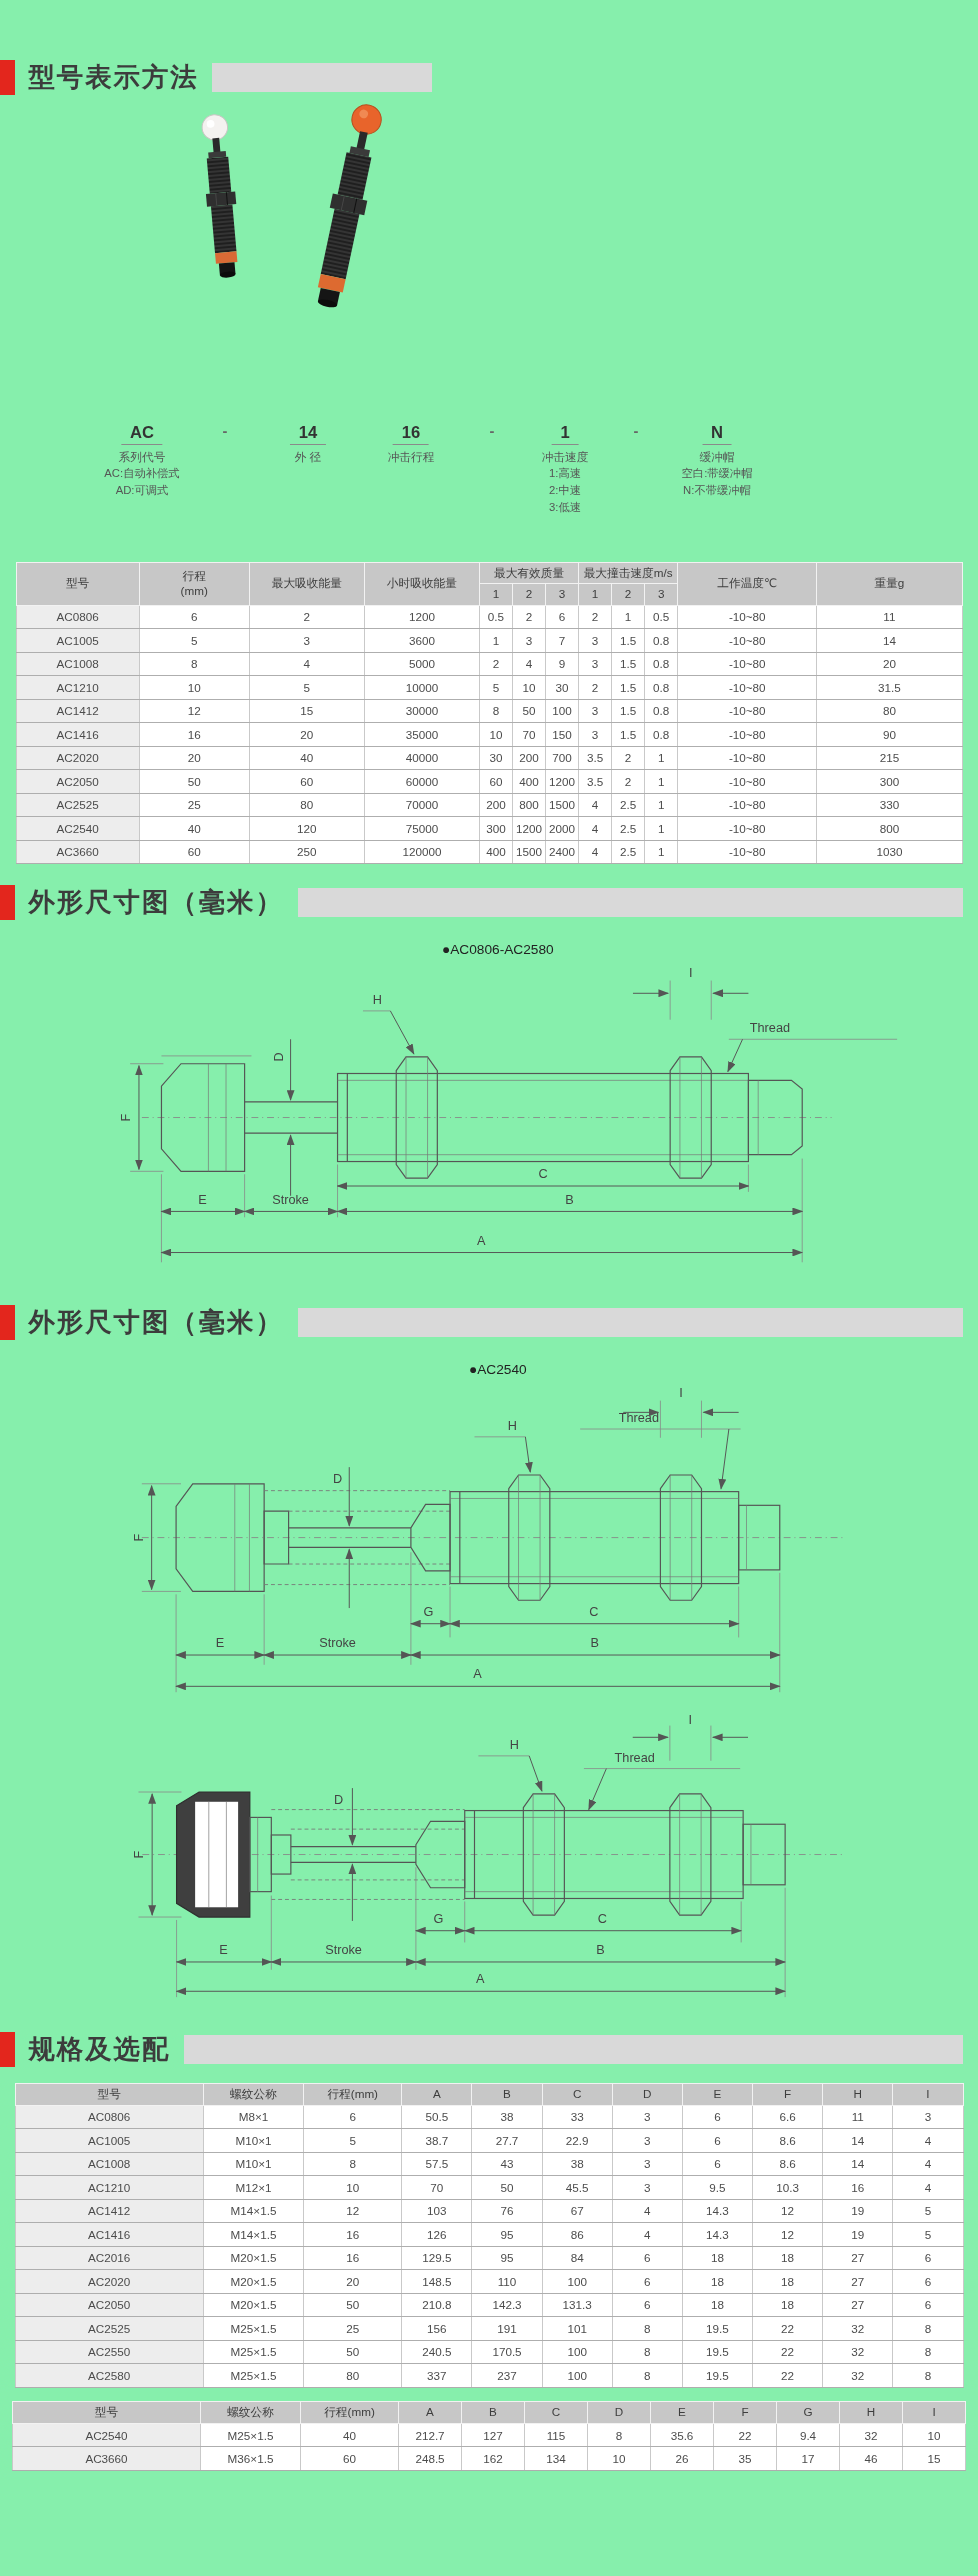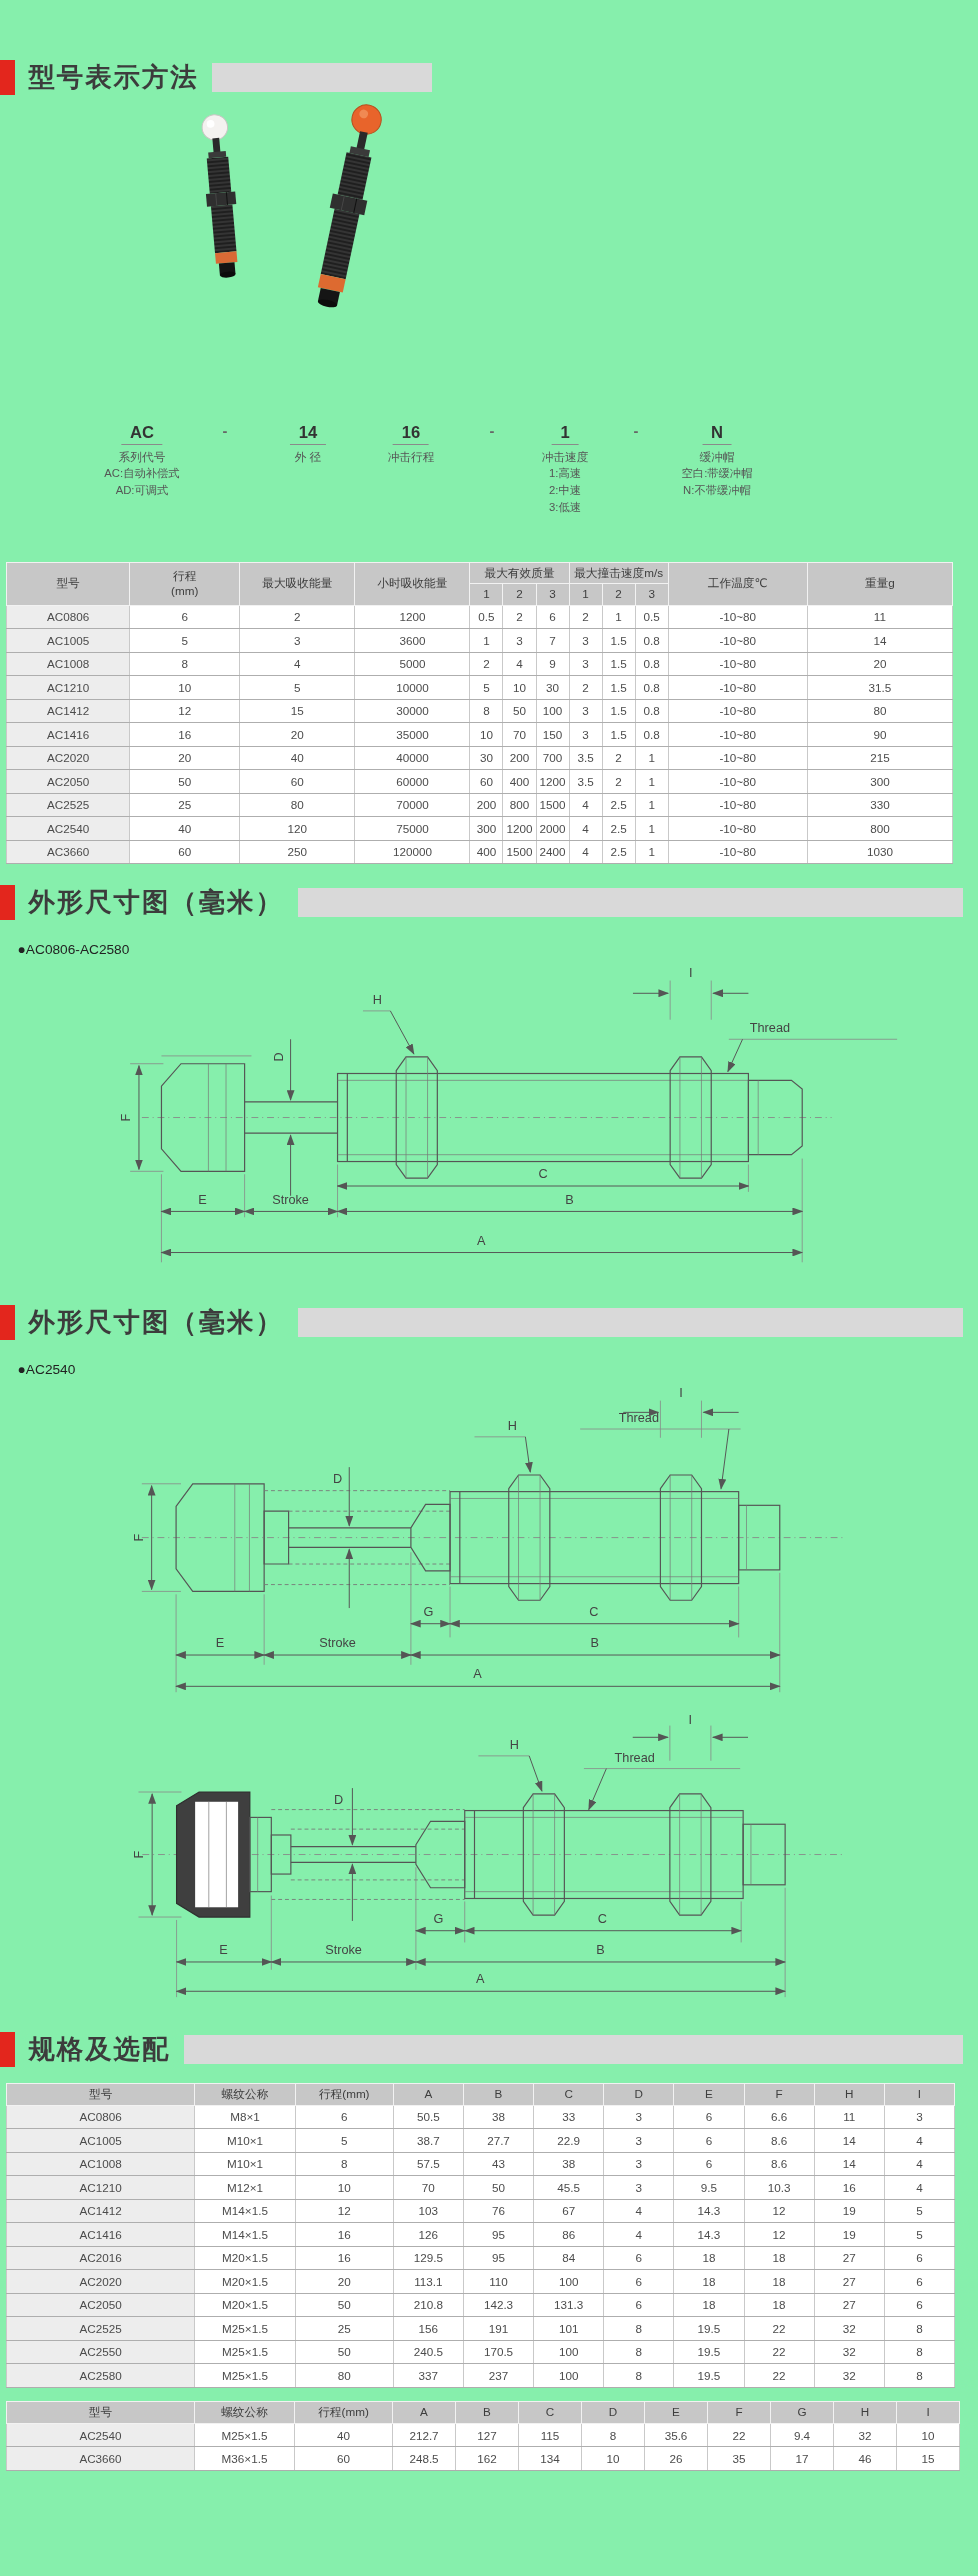"型号" table { margin-left: 6px -> none }
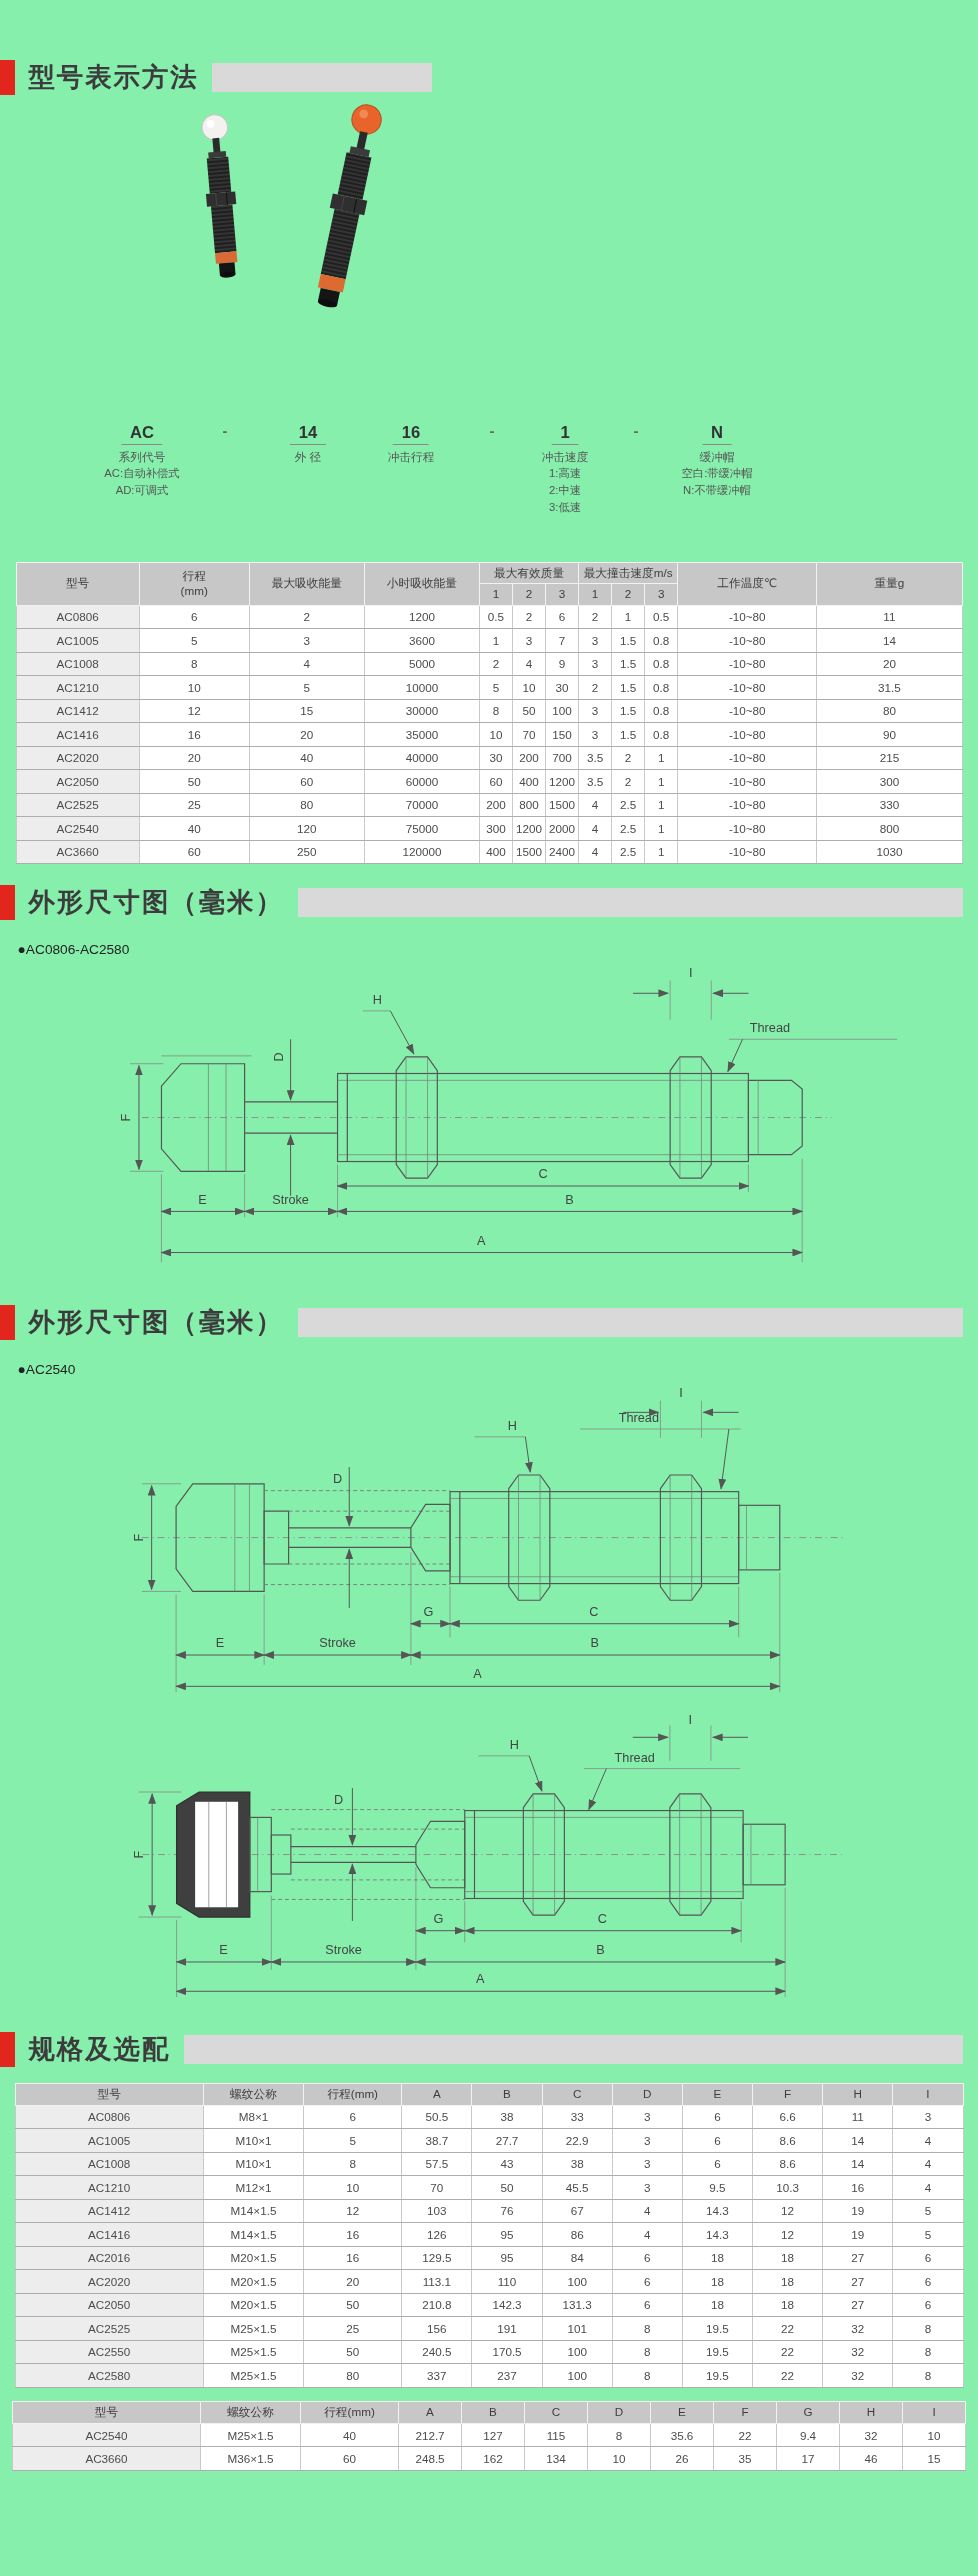"●AC0806-AC2580" .dlabel { text-align: none -> center }
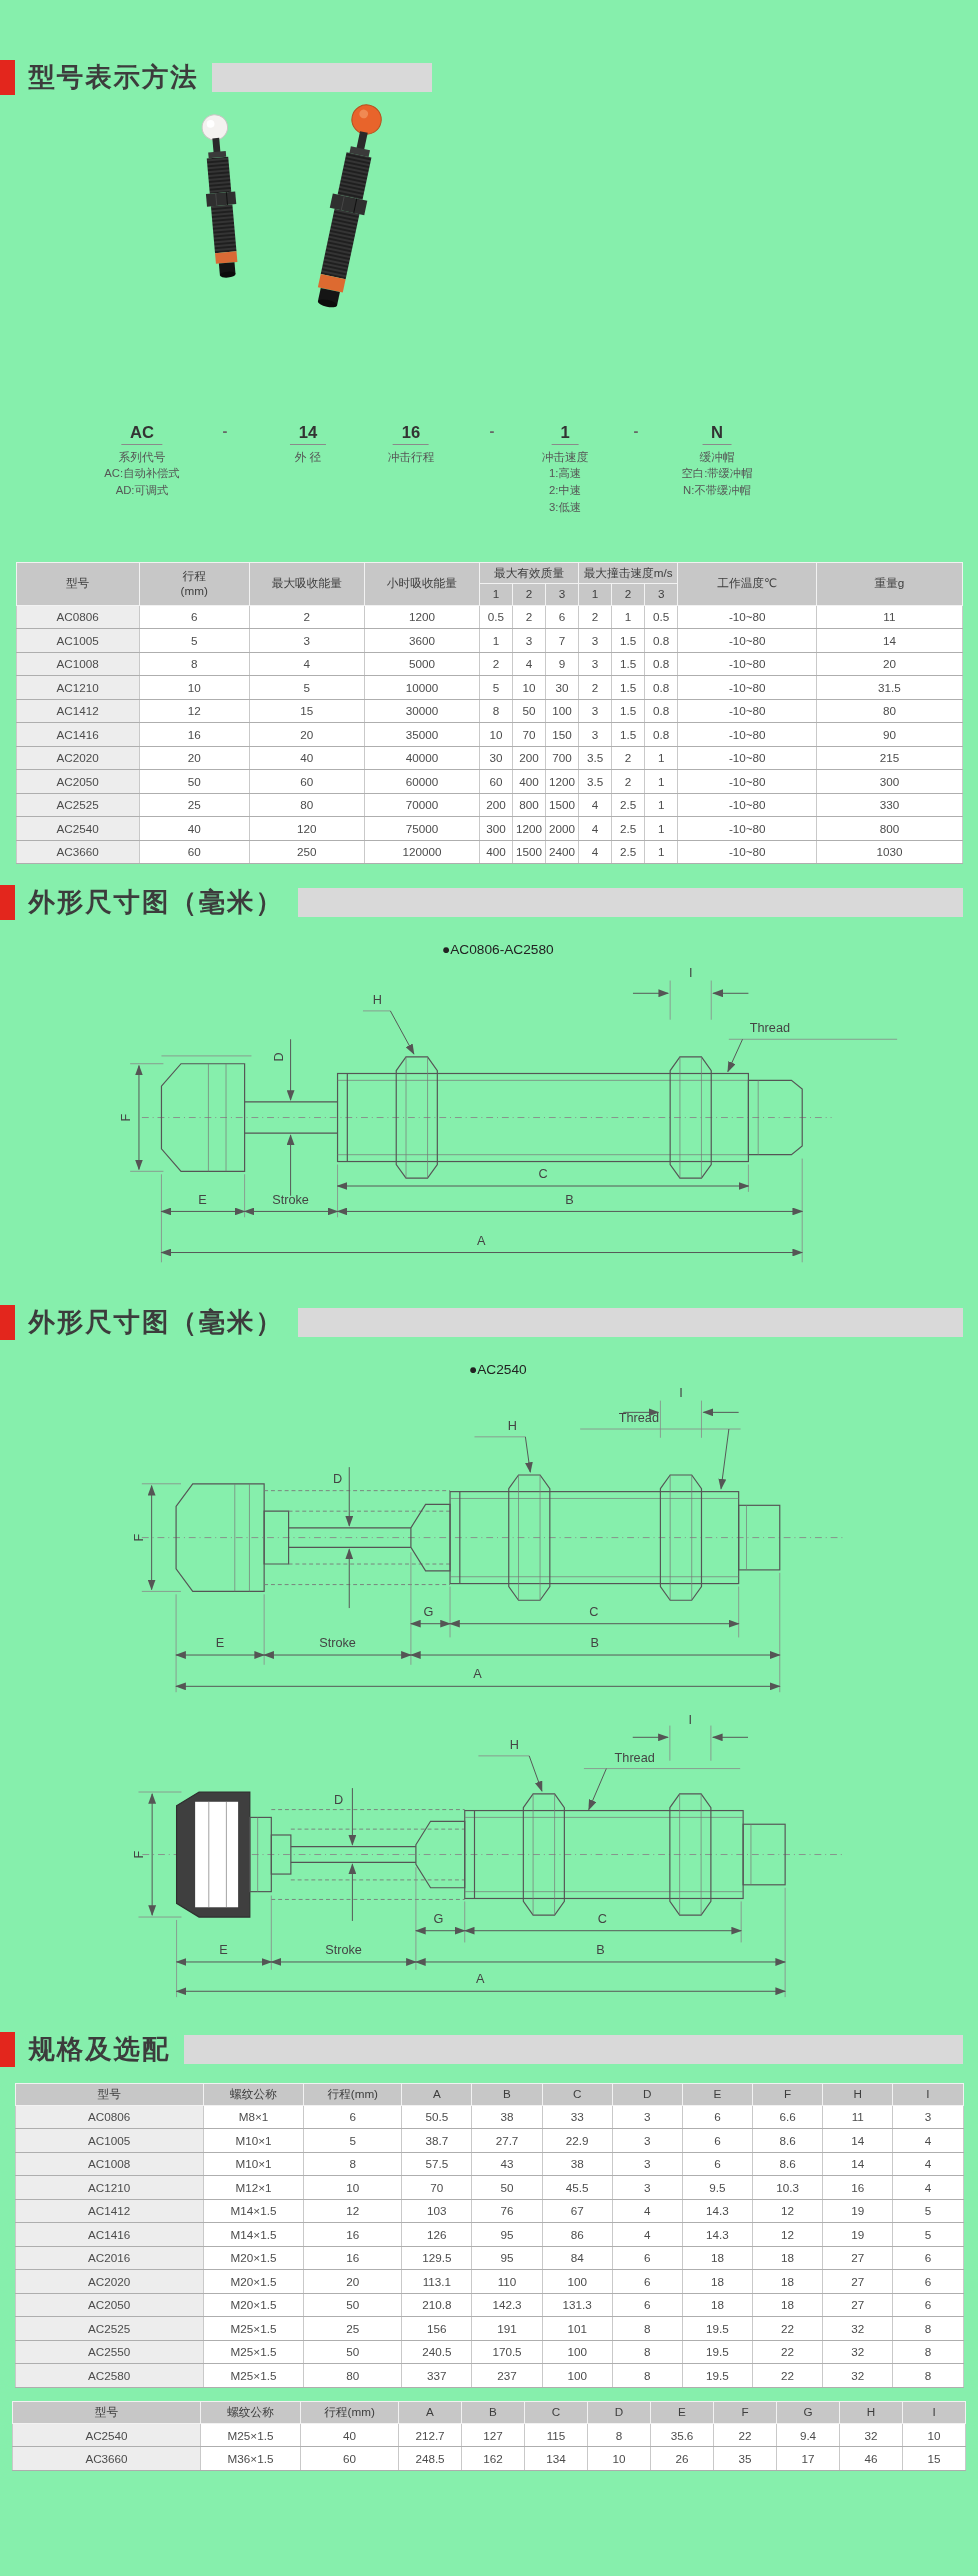"113.1" td { text: 113.1 -> 148.5 }
